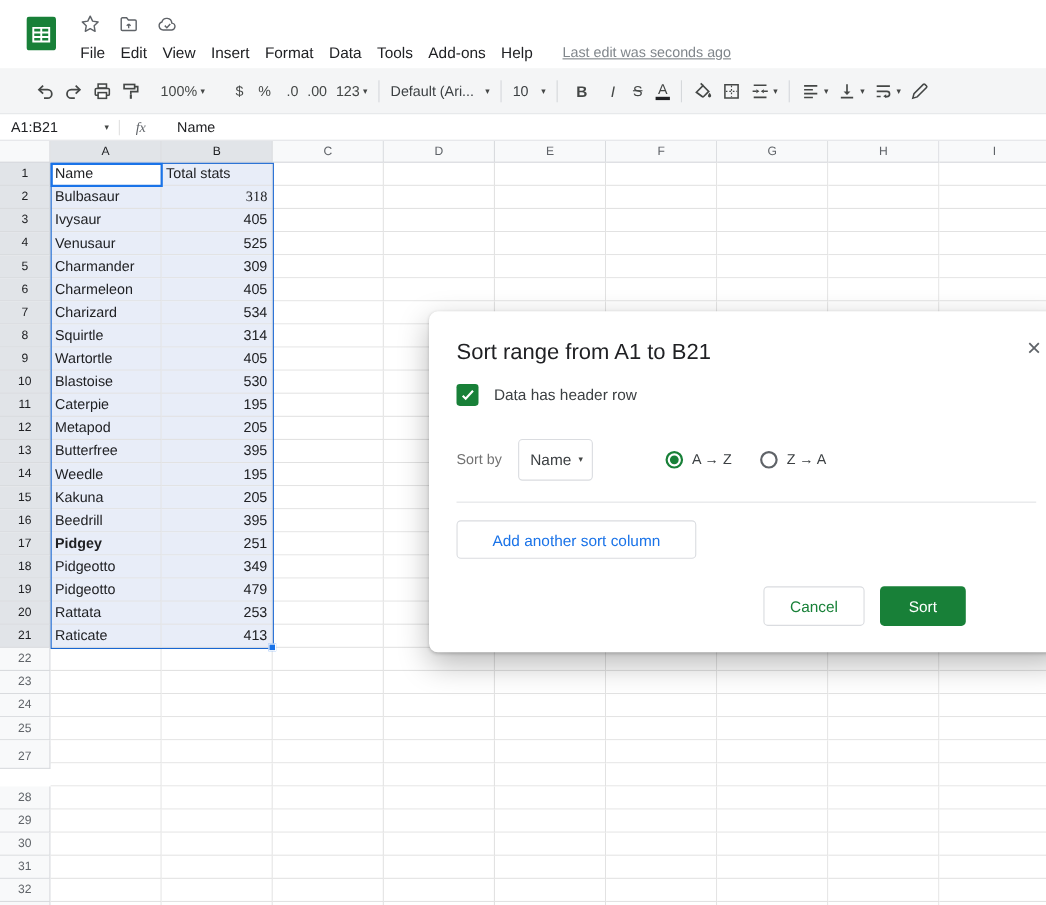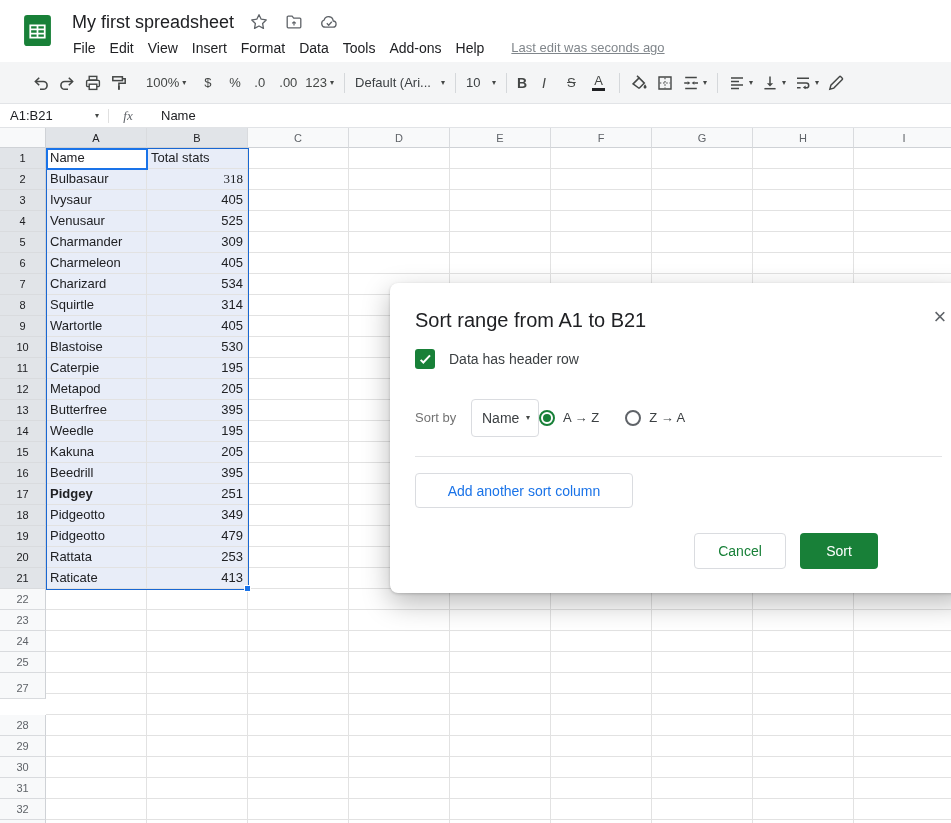"My first spreadsheet" span.doc-title { html: <span>My first spreadsheet</span> -> none }
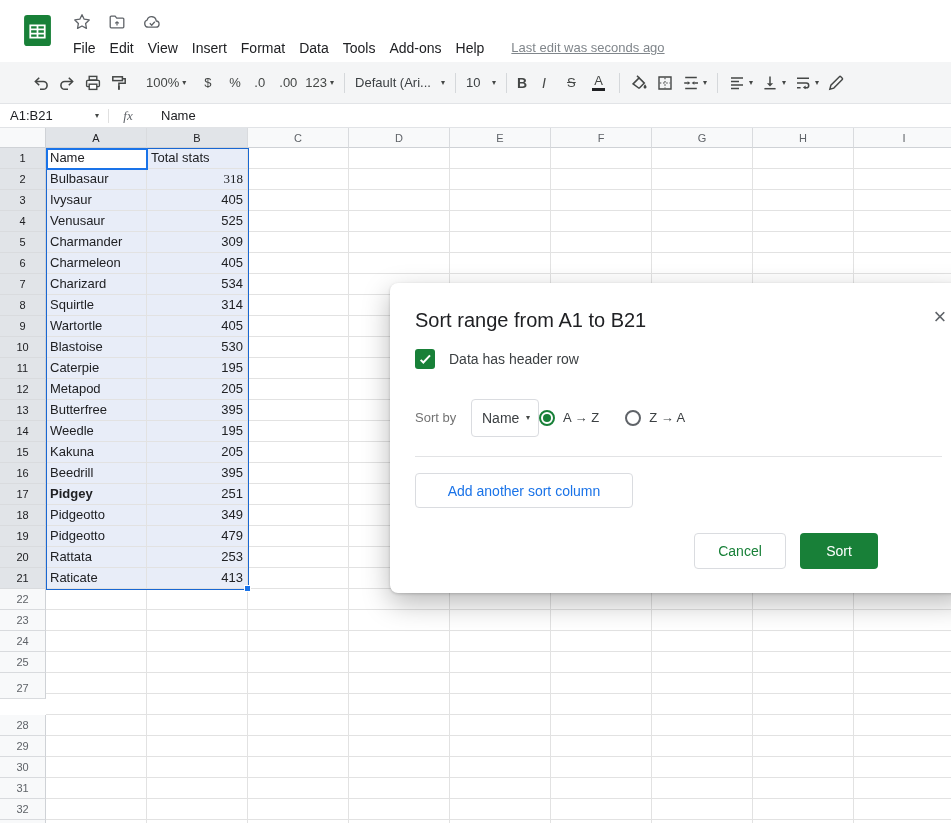"100%" .tb-btn { justify-content: space-between -> flex-end }
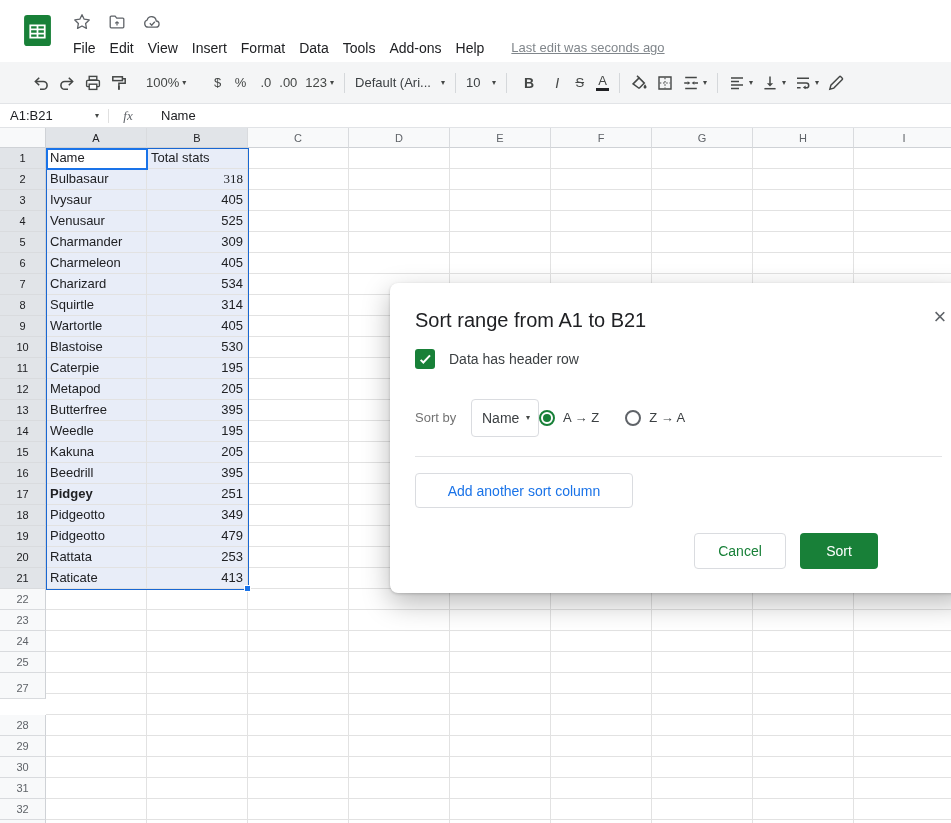"A → Z" .radio-opt.first { margin-left: none -> 66px }
